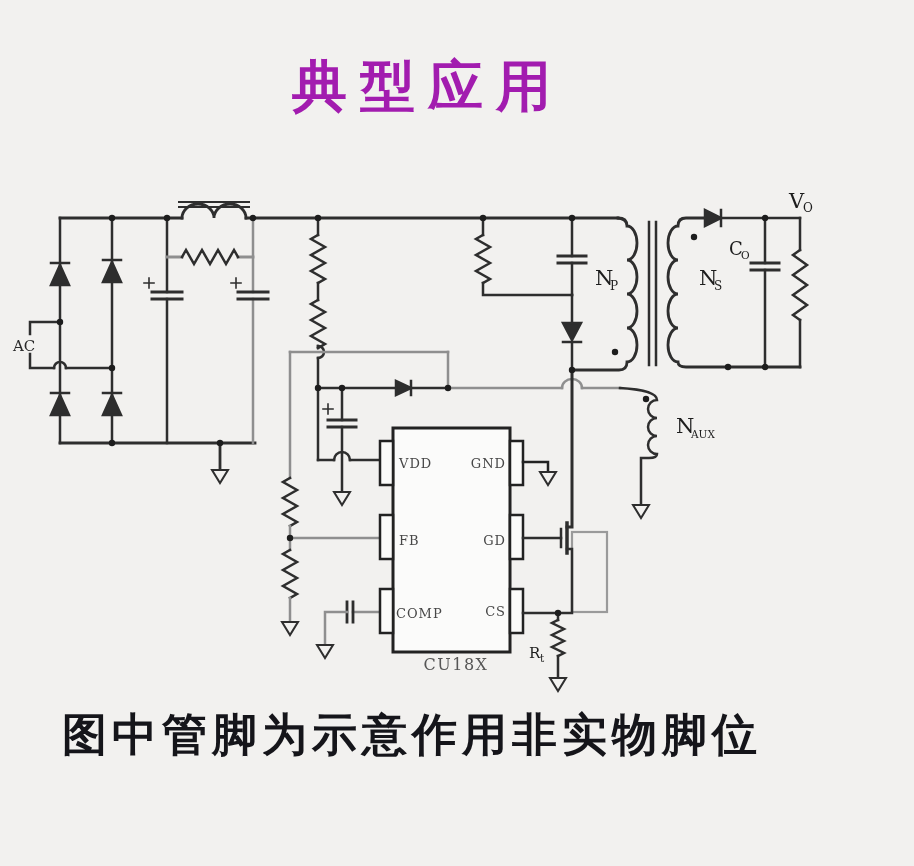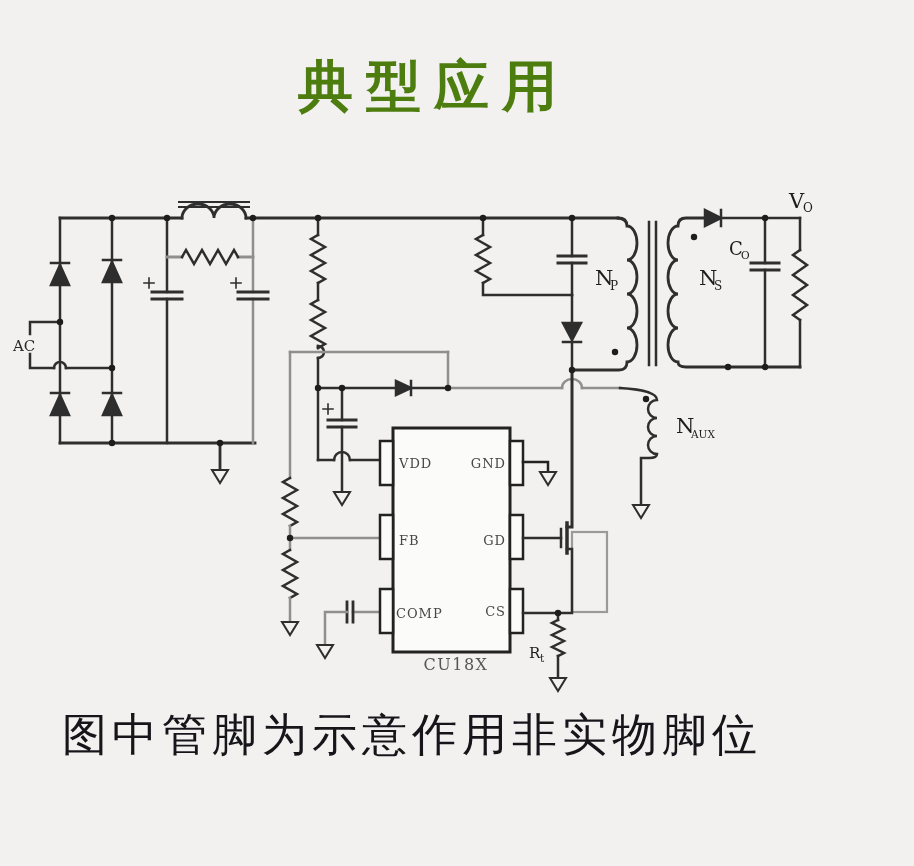"典型应用" .page-title { color: #4d7c0f -> #a21caf; left: 298px -> 292px }
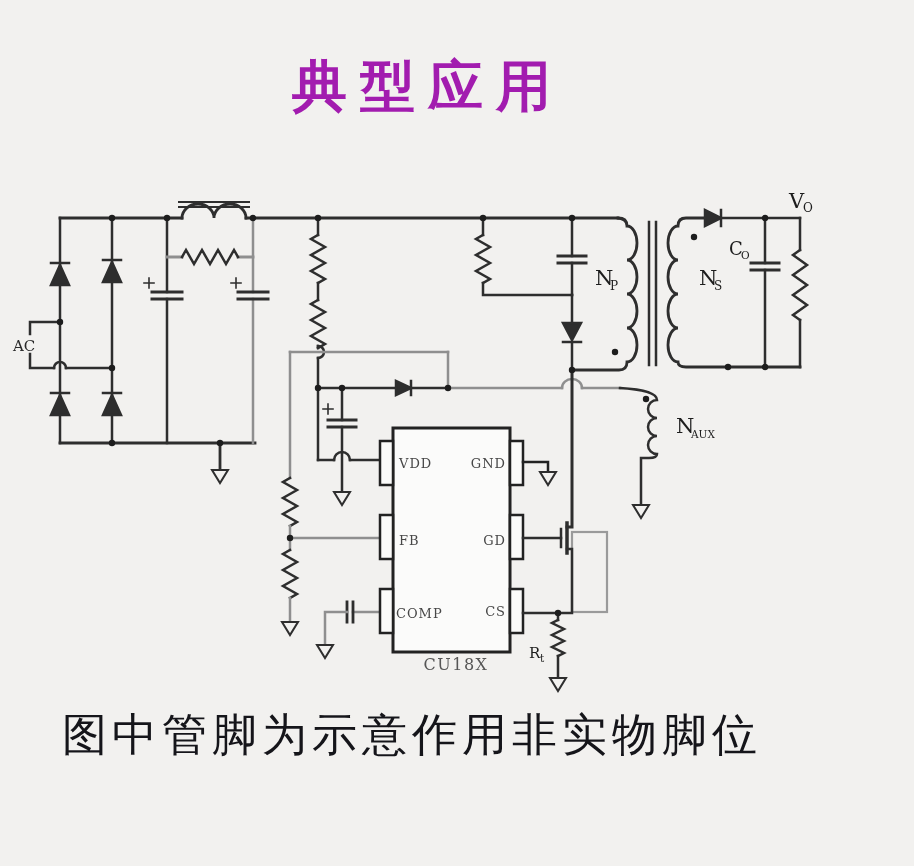"图中管脚为示意作用非实物脚位" .page-caption { font-weight: 400 -> 700 }
